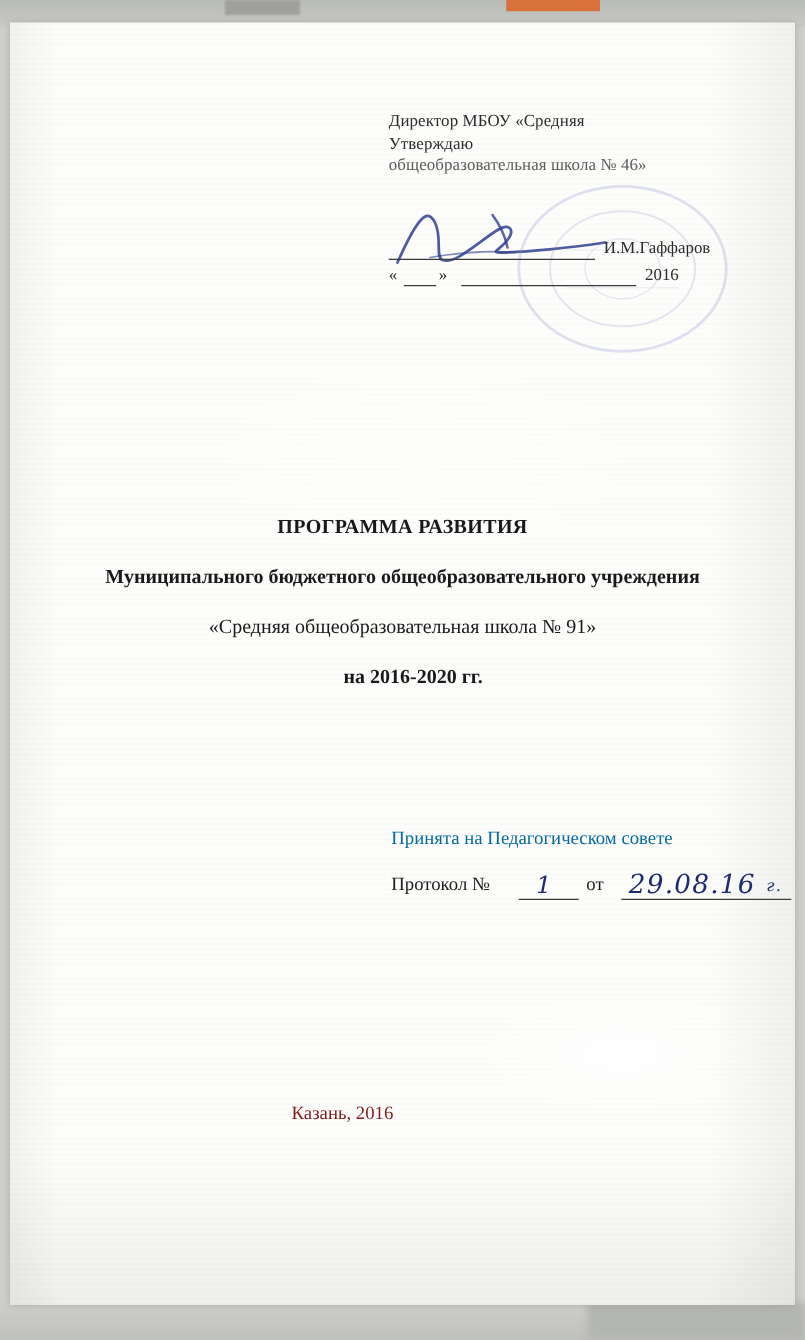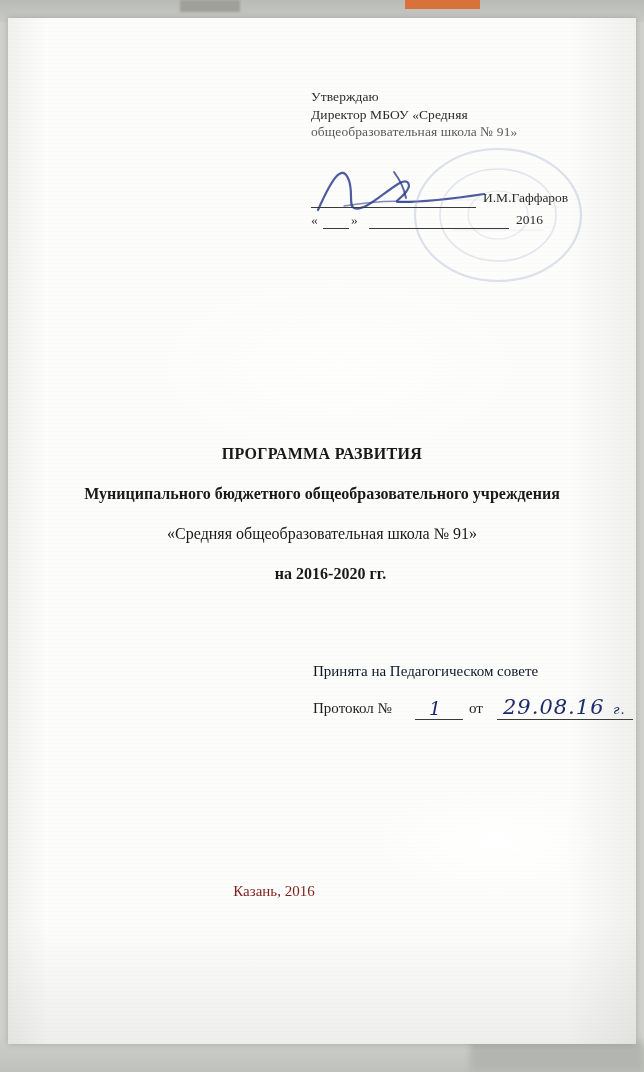"Утверждаю" div.line { order: before "Директор МБОУ «Средняя" -> after "Директор МБОУ «Средняя" }
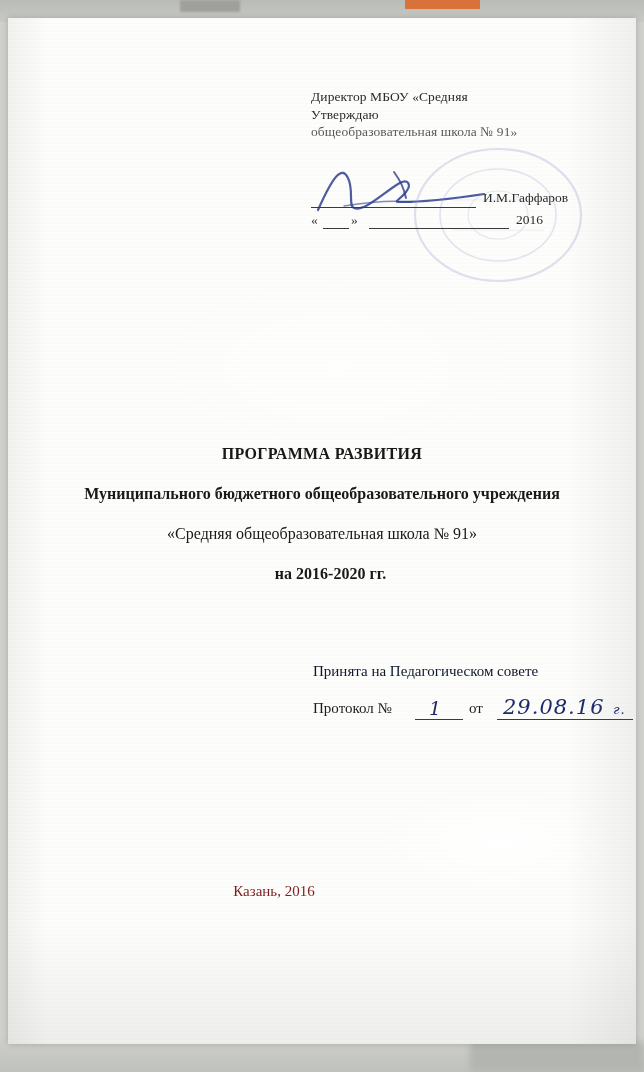"общеобразовательная школа № 91»" div.line { text: 91 -> 46 }
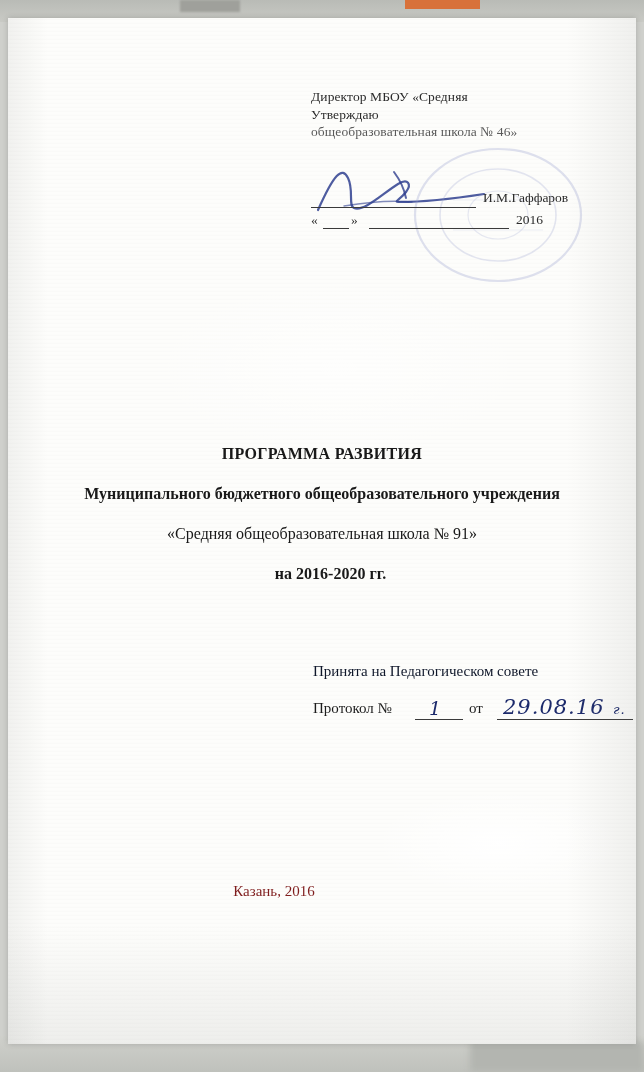"ПРОГРАММА РАЗВИТИЯ" .title-main { margin-top: 32px -> none }
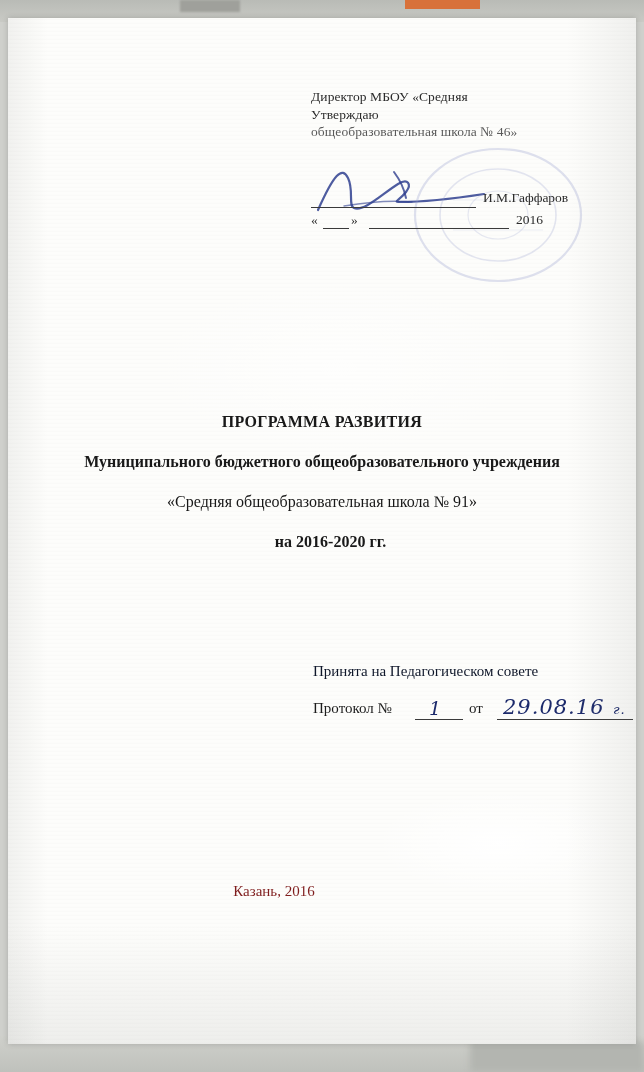"Принята на Педагогическом совете" .accepted { color: #0f172a -> #0369a1 }
